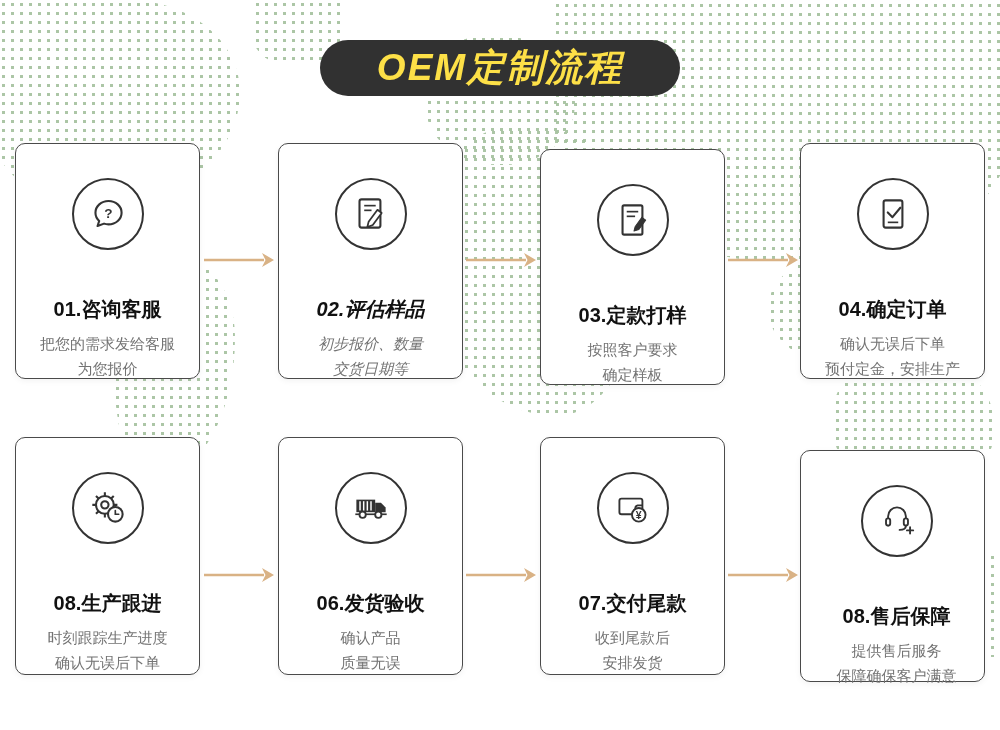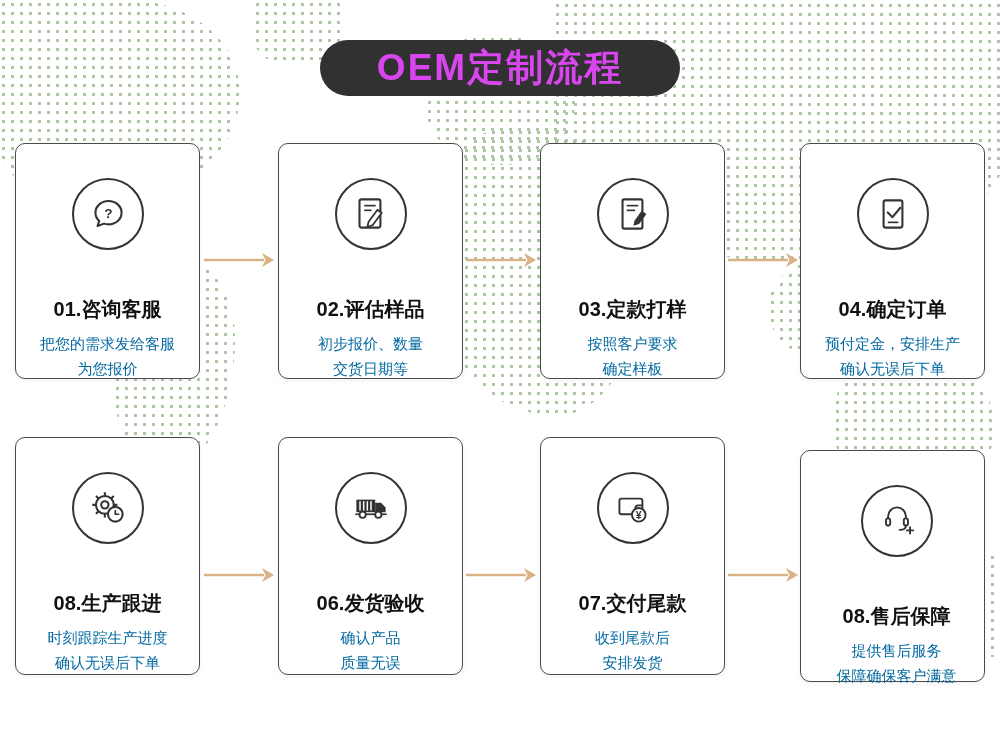"OEM定制流程" .banner span { color: #d946ef -> #fde047; font-style: none -> italic }
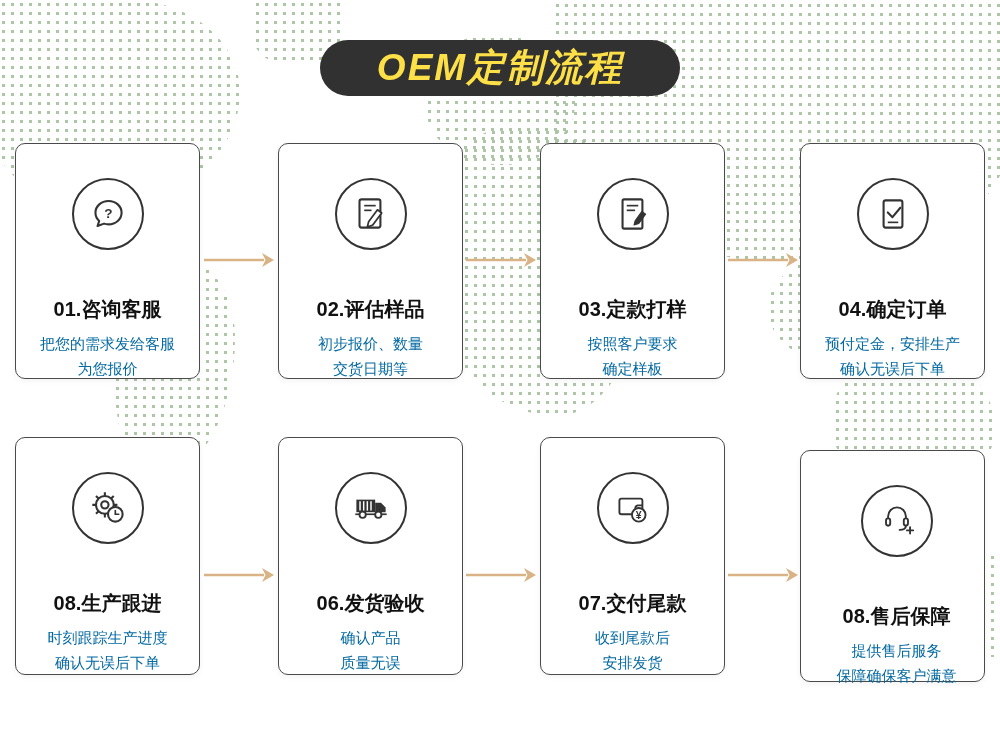"02.评估样品" div.card { font-style: none -> italic }
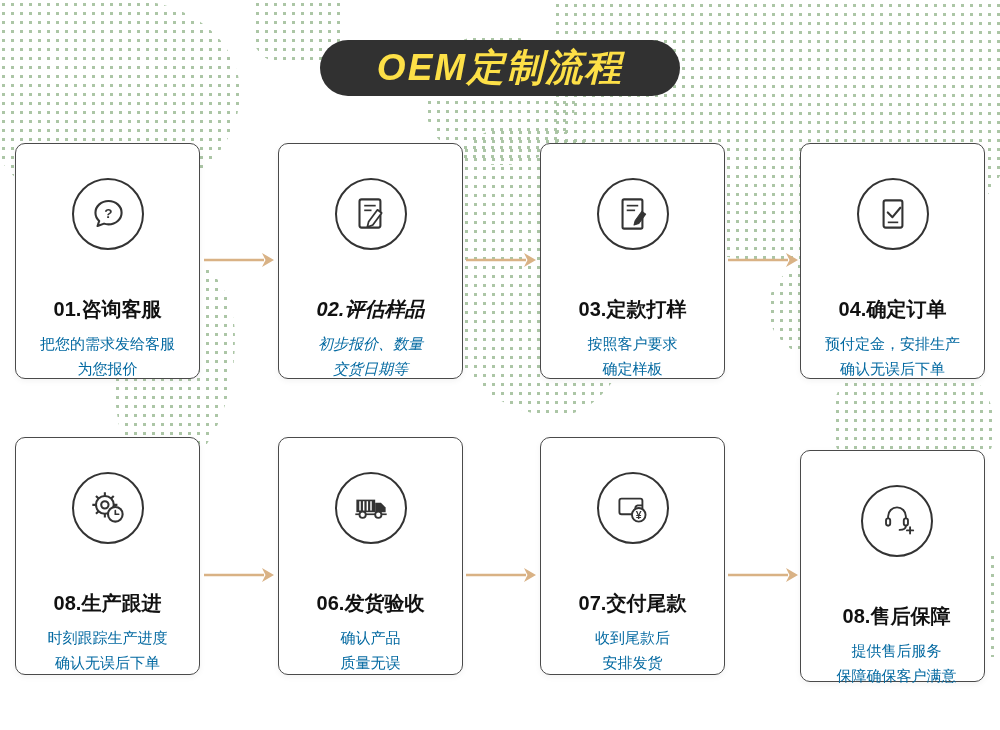"03.定款打样" div.card { top: 143px -> 149px }
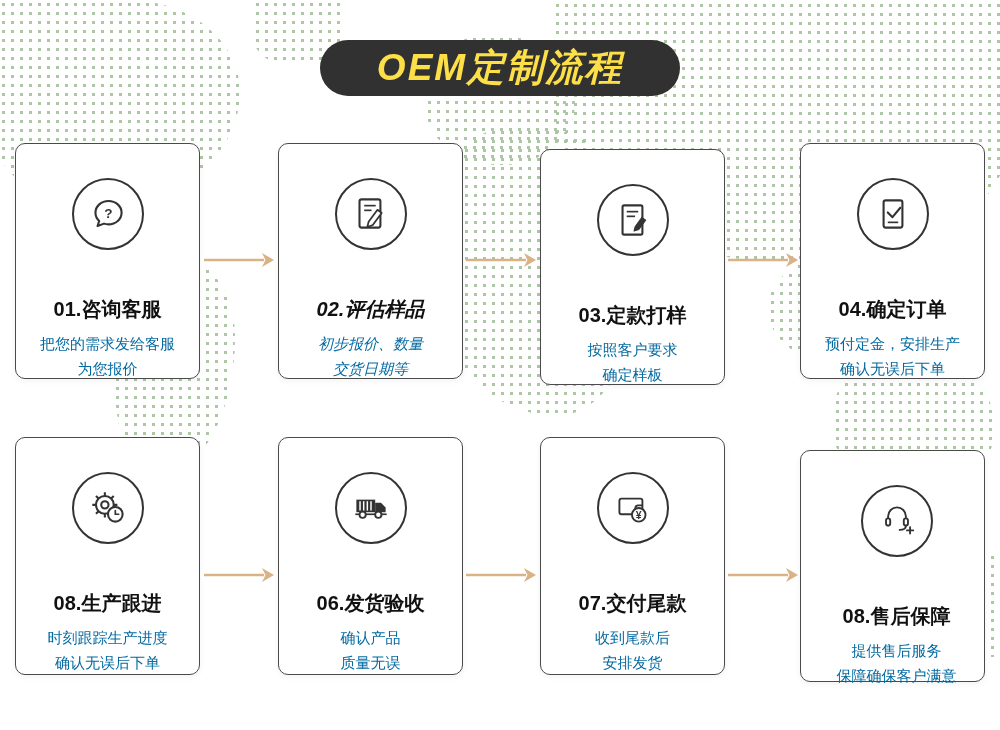"把您的需求发给客服" .step-desc { color: #0369a1 -> #737373 }
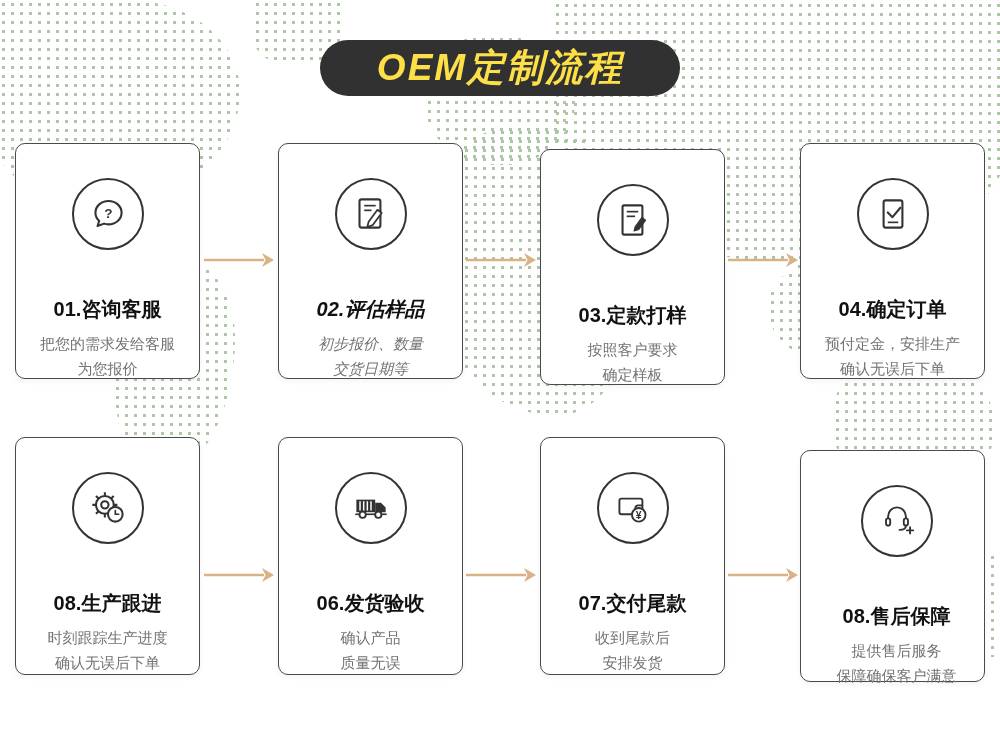"预付定金，安排生产" div { order: before "确认无误后下单" -> after "确认无误后下单" }
